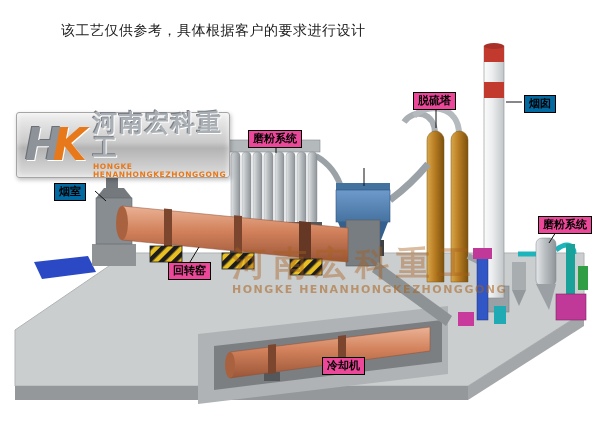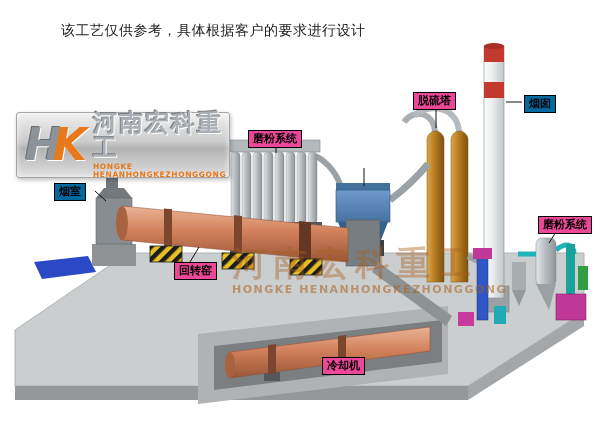"回转窑" div.label { left: 174px -> 168px }
